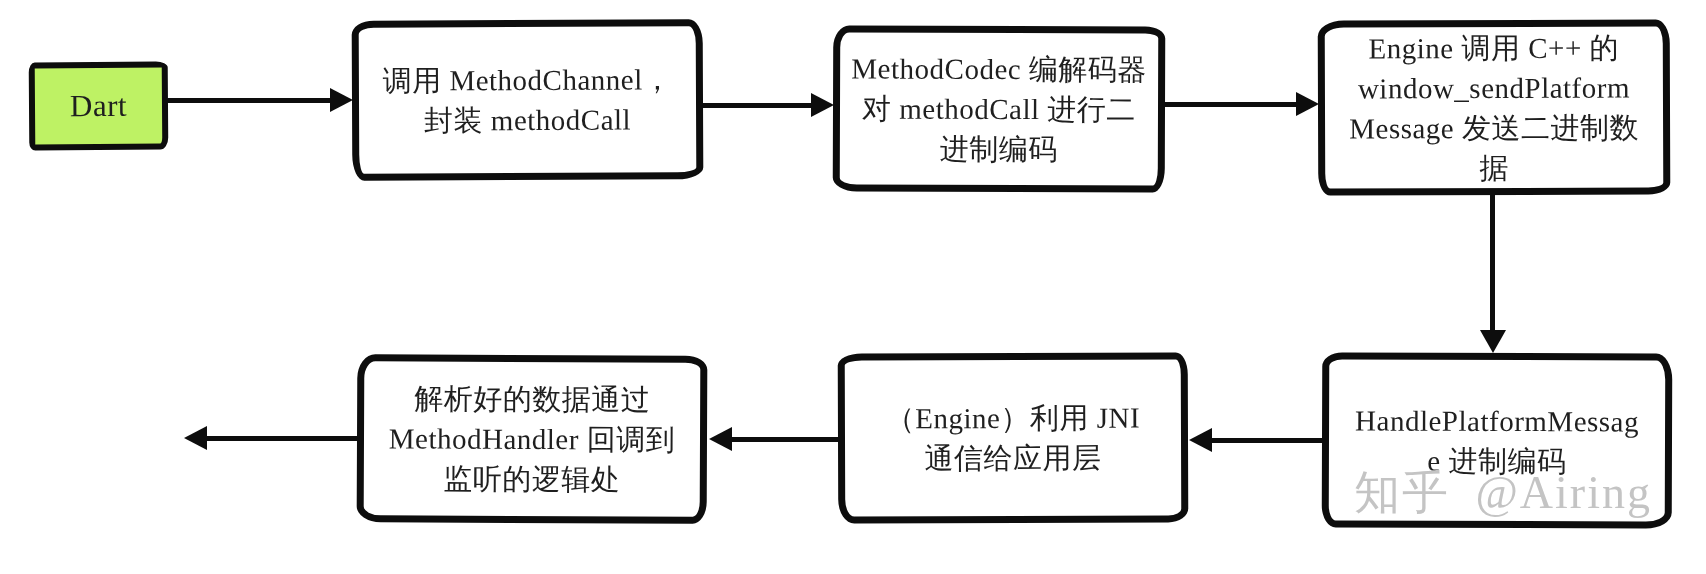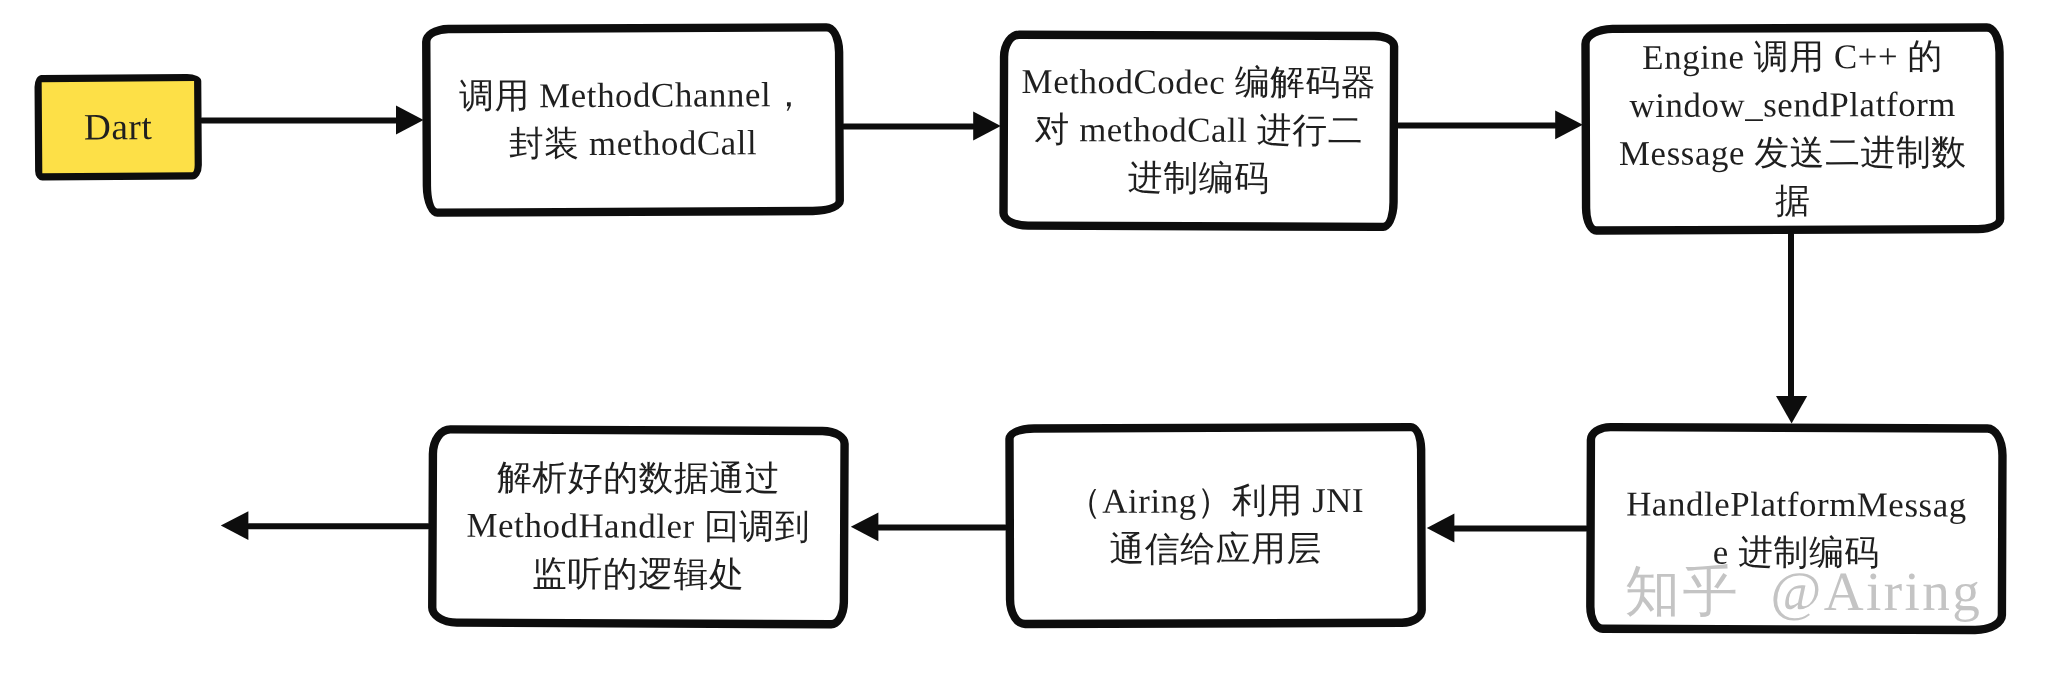"Dart" .endpoint { background: #fde047 -> #bef264 }
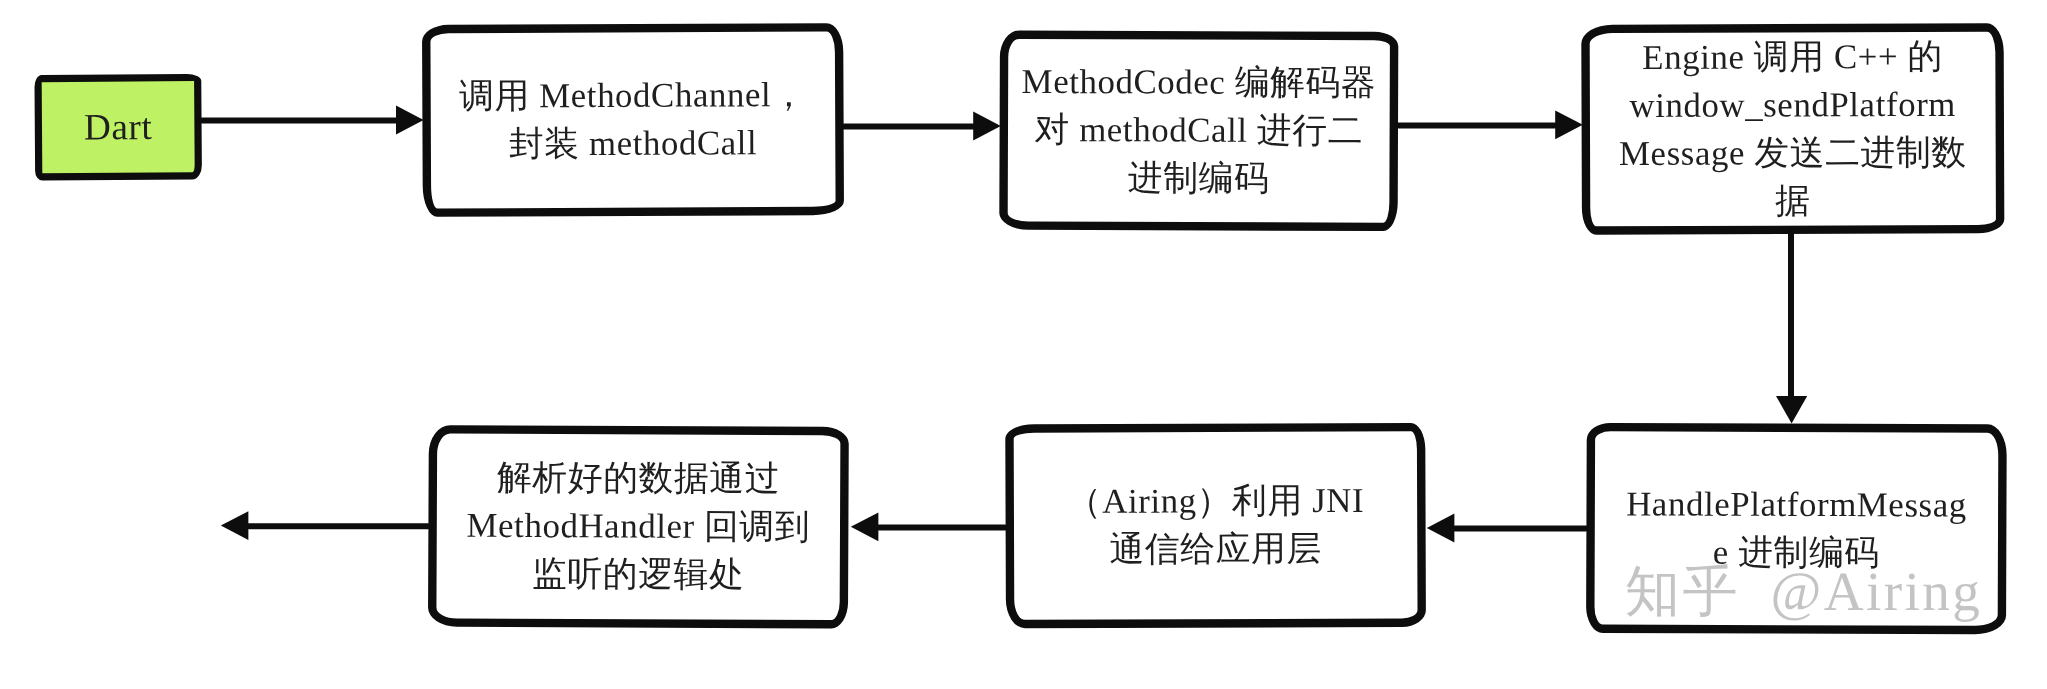"（Airing）利用 JNI" span.node-text { text: Airing -> Engine }
